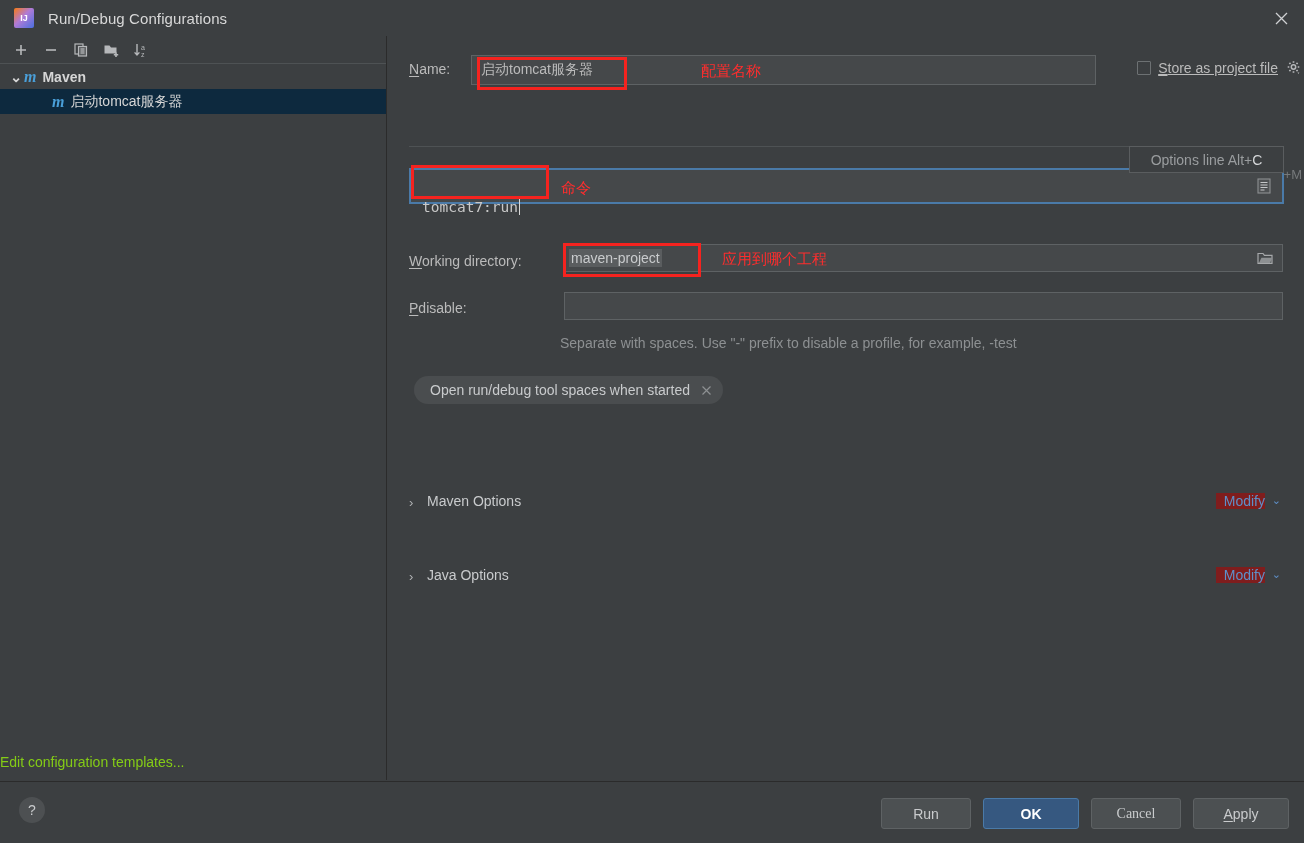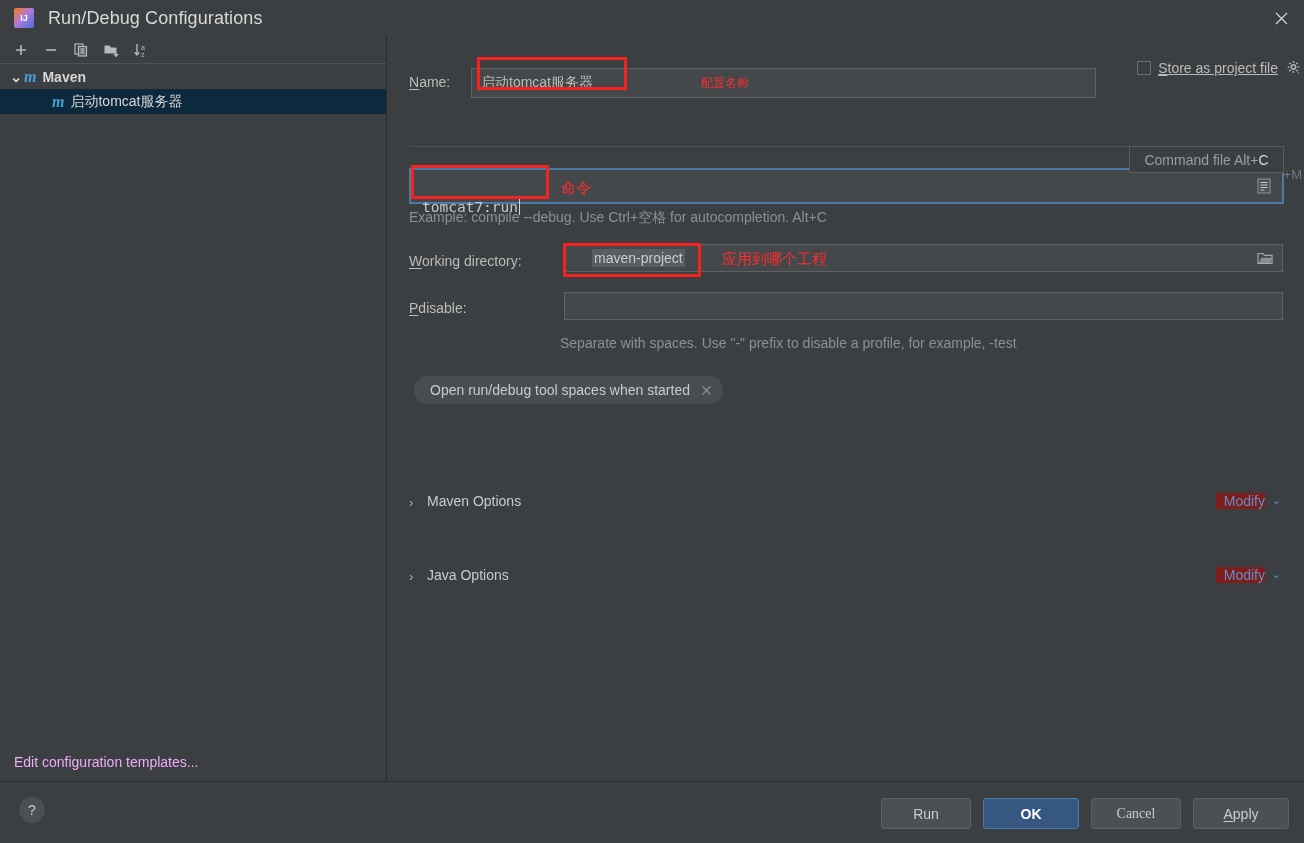"Run/Debug Configurations" #title-text { font-size: 18px -> 15px }
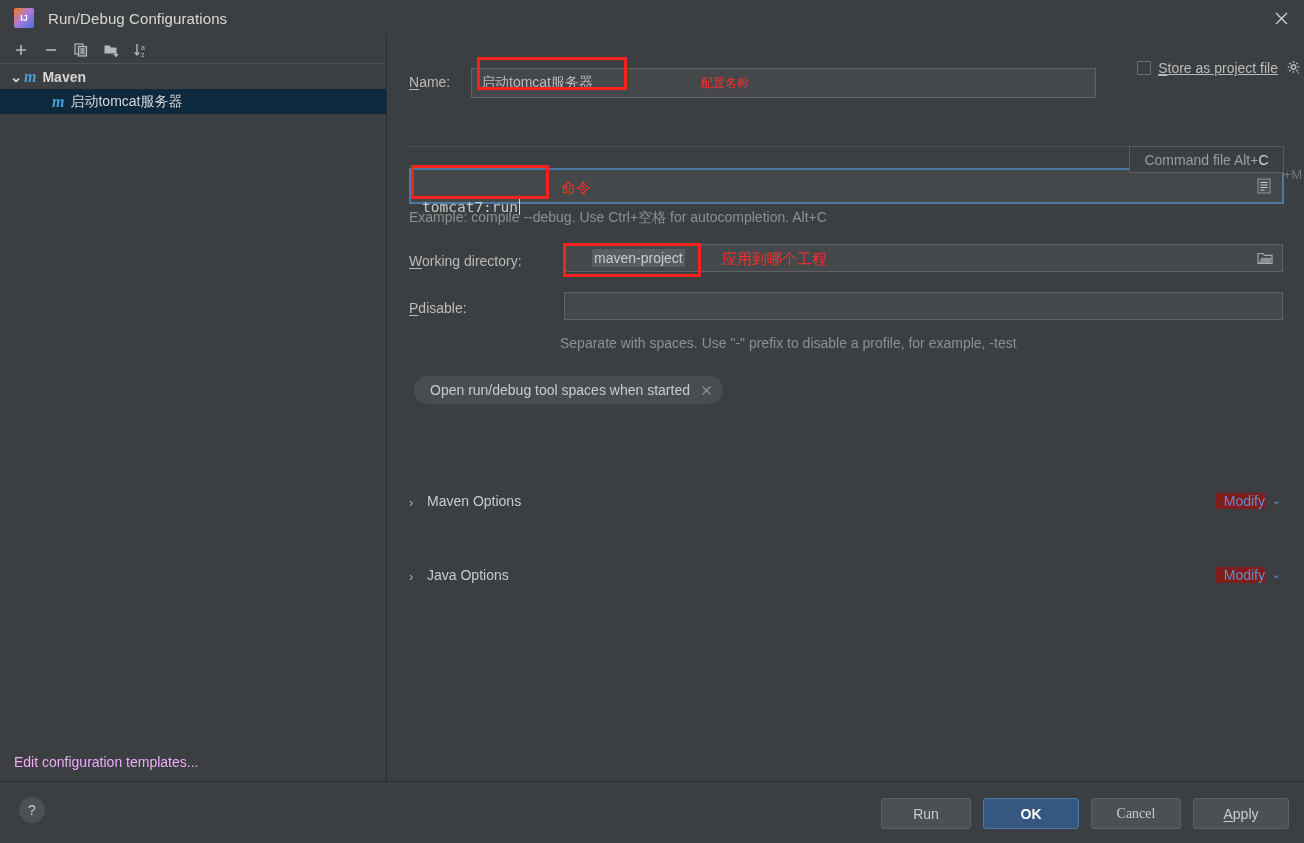"Name:" #name-row { top: 32px -> 19px }
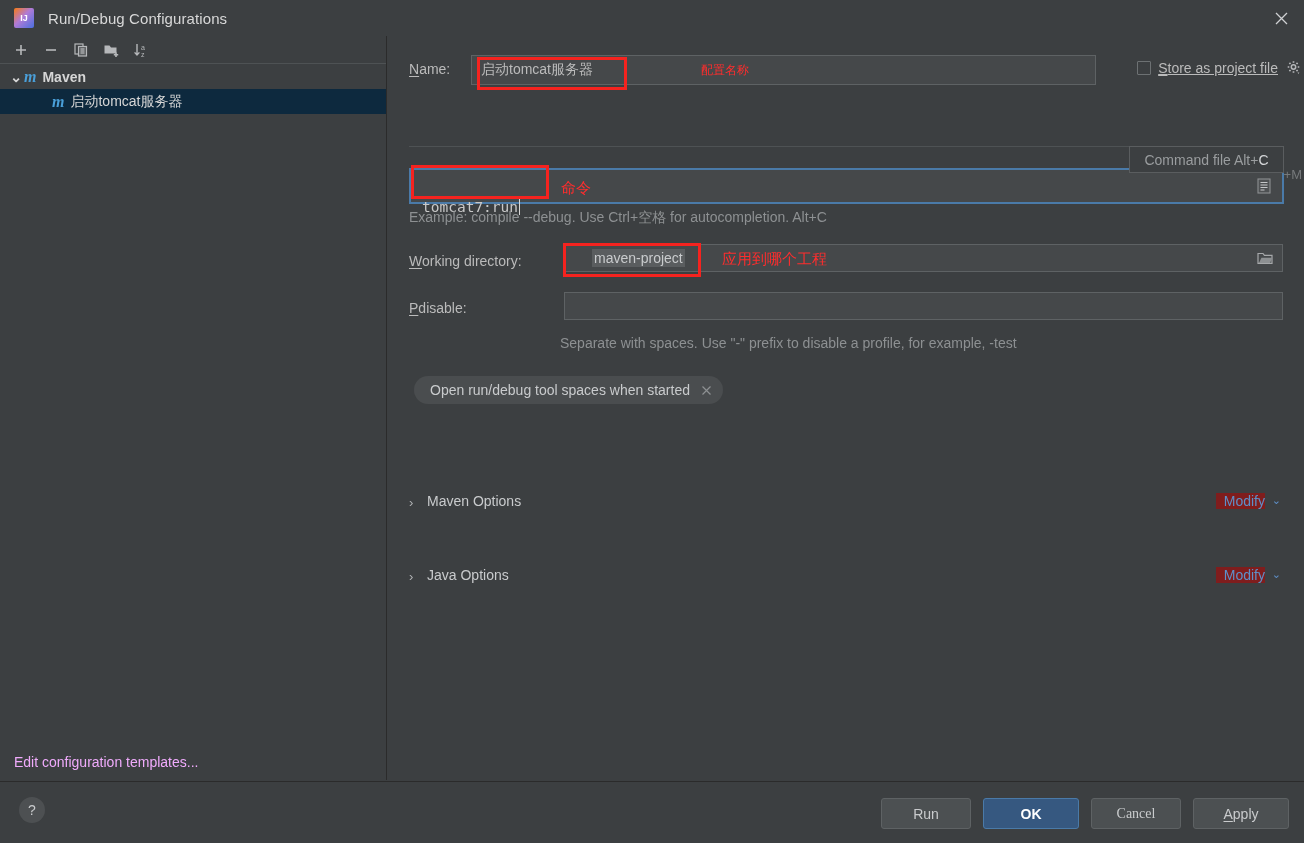"配置名称" #name-annot { font-size: 12px -> 15px }
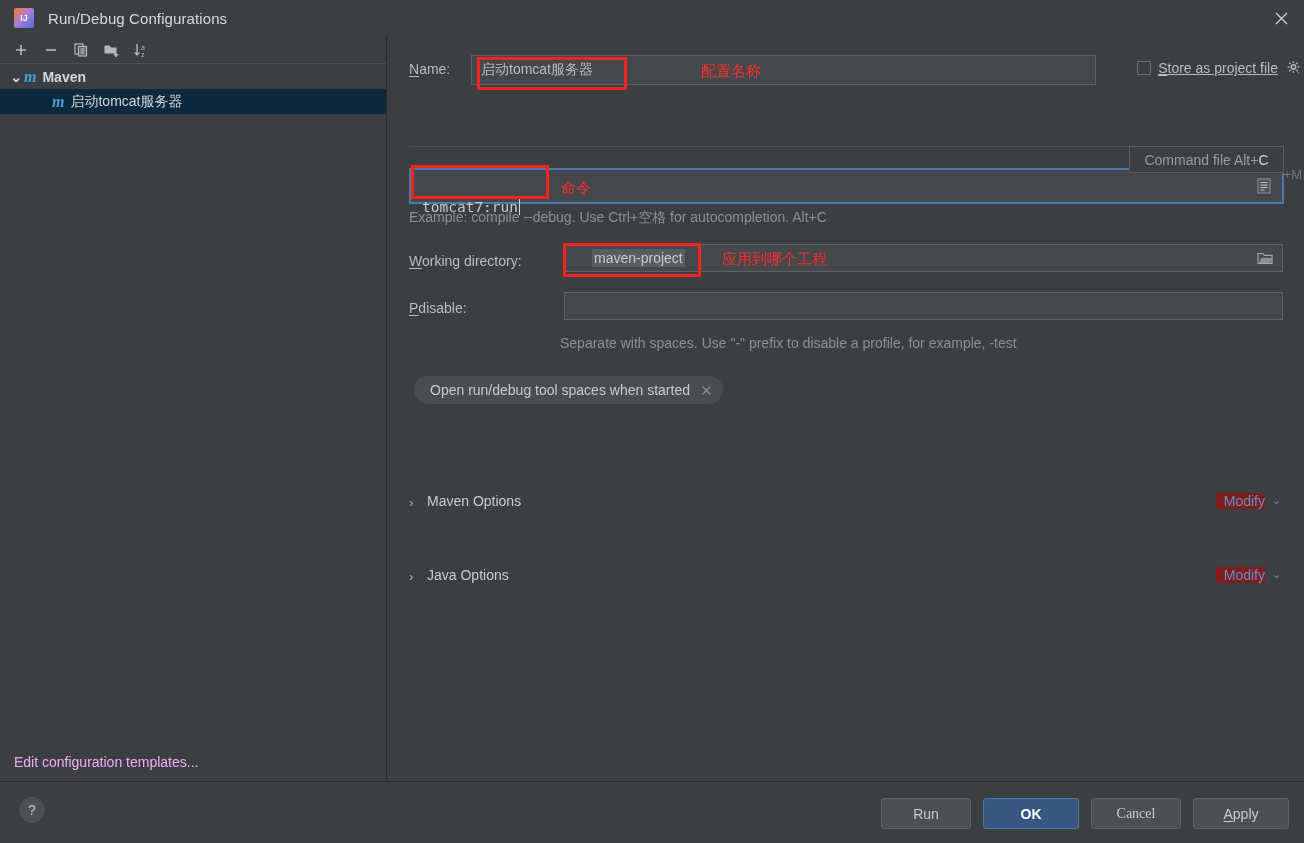"Command file Alt+" span { text: Command file -> Options line }
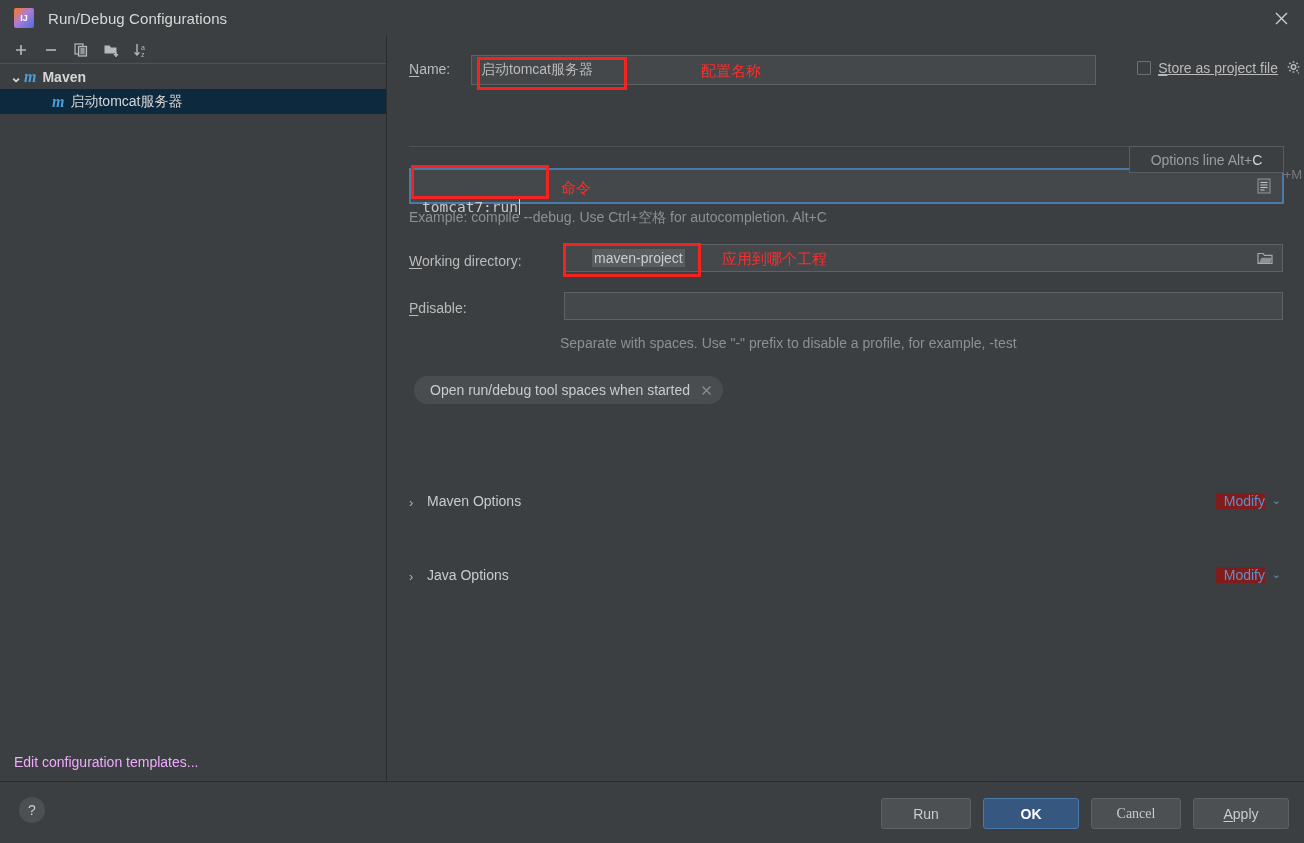"Example: compile --debug. Use Ctrl+空格" div { html: <div>Example: compile --debug. Use Ctrl+空格 for autocompletion. Alt+C</div> -> none }
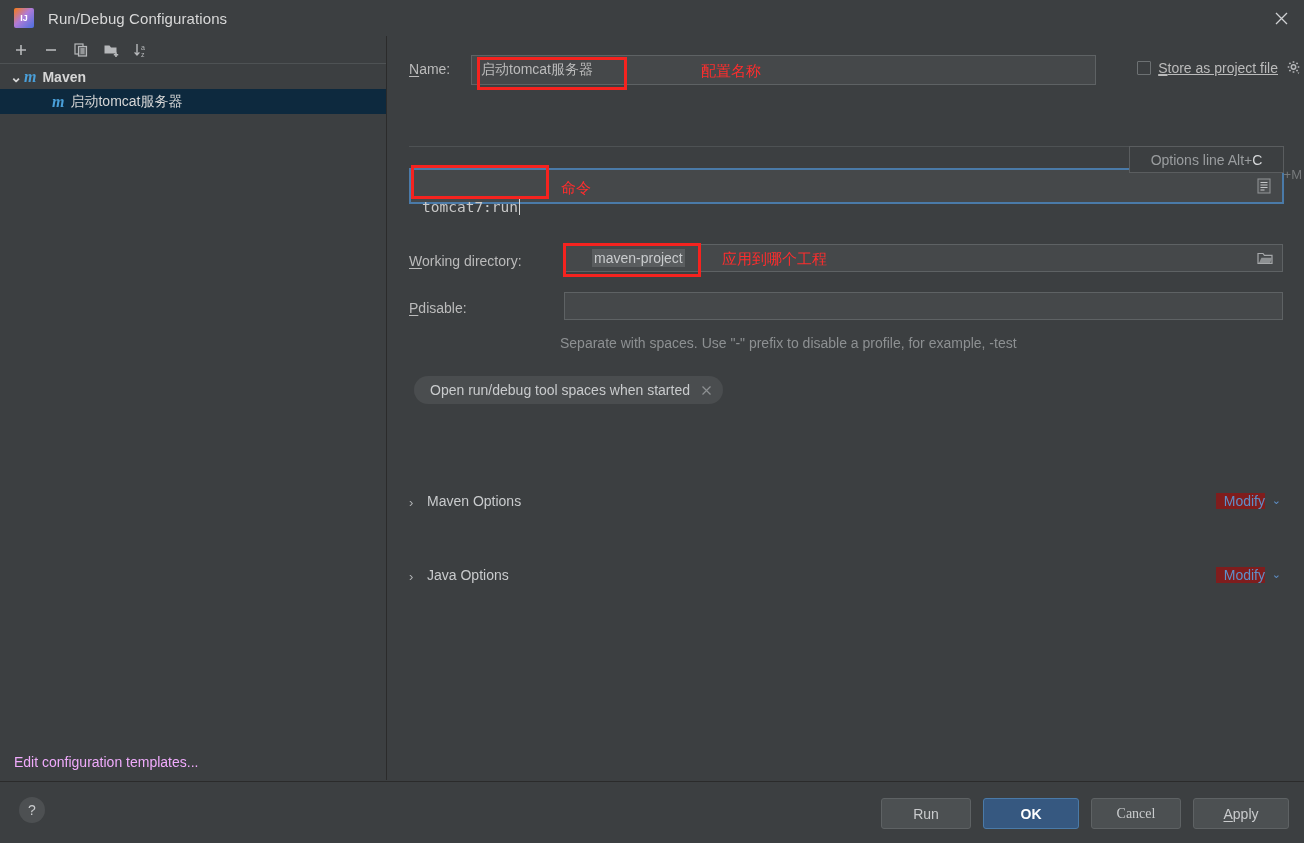"maven-project" #wd-value { margin-left: 27px -> 4px }
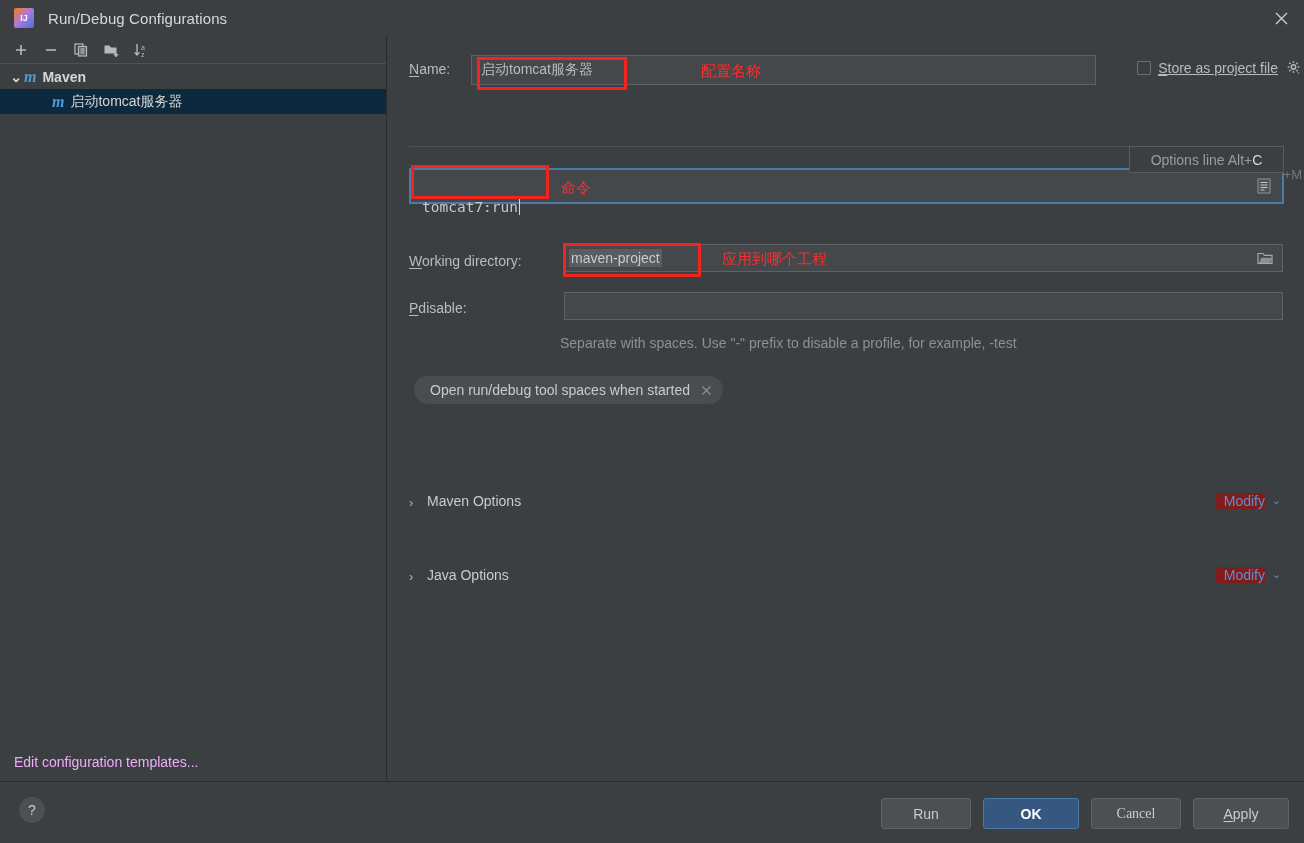"Edit configuration templates..." #edit-templates { color: #f0abfc -> #84cc16; left: 14px -> 0 }
